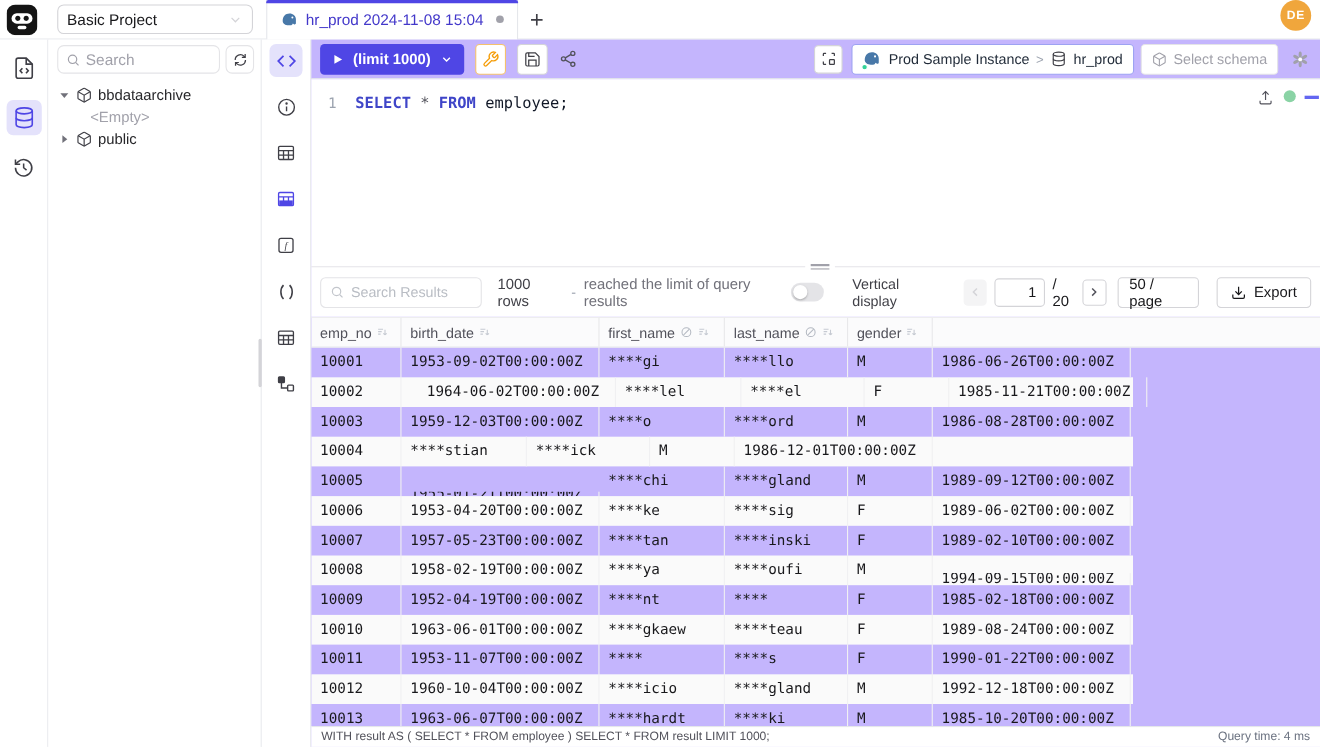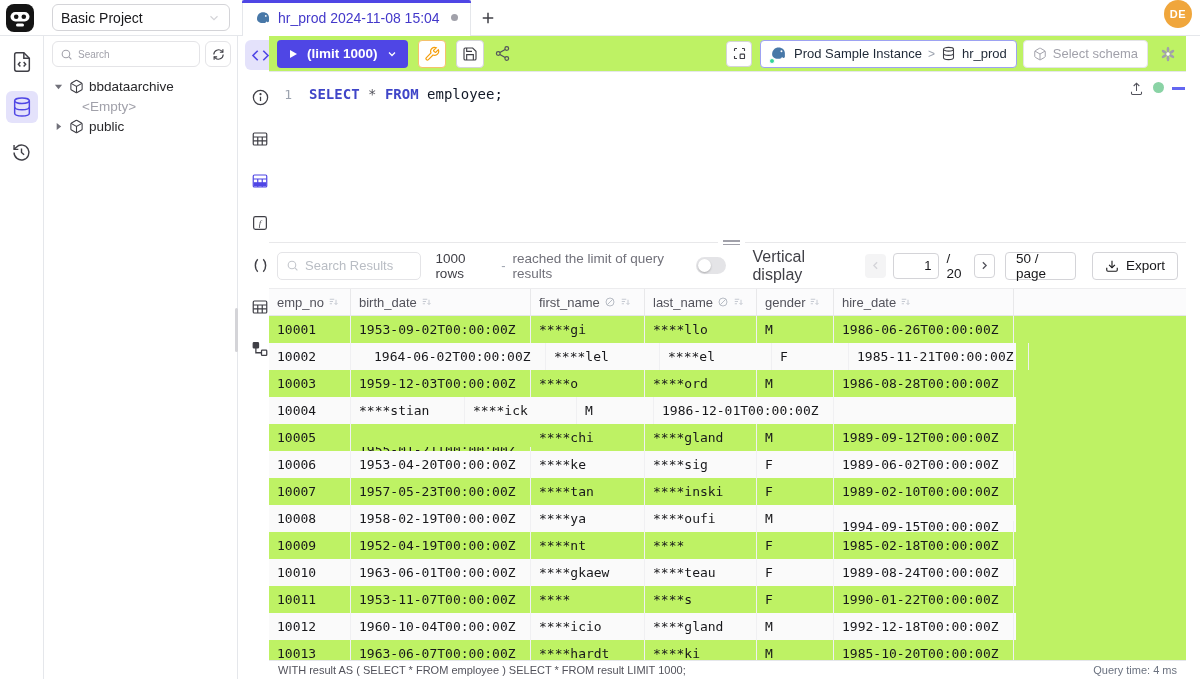"Search" .search-box input { font-size: 10px -> 14px }
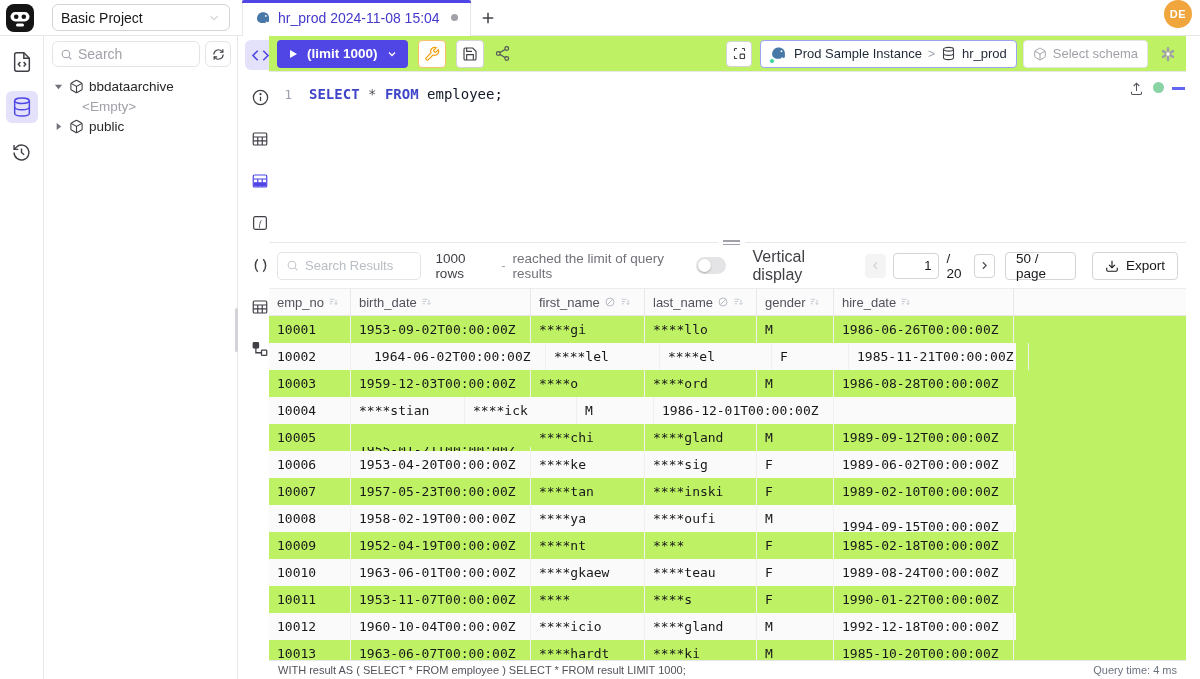"(limit 1000)" .main { background: #bef264 -> #c4b5fd; left: 269px -> 283px }
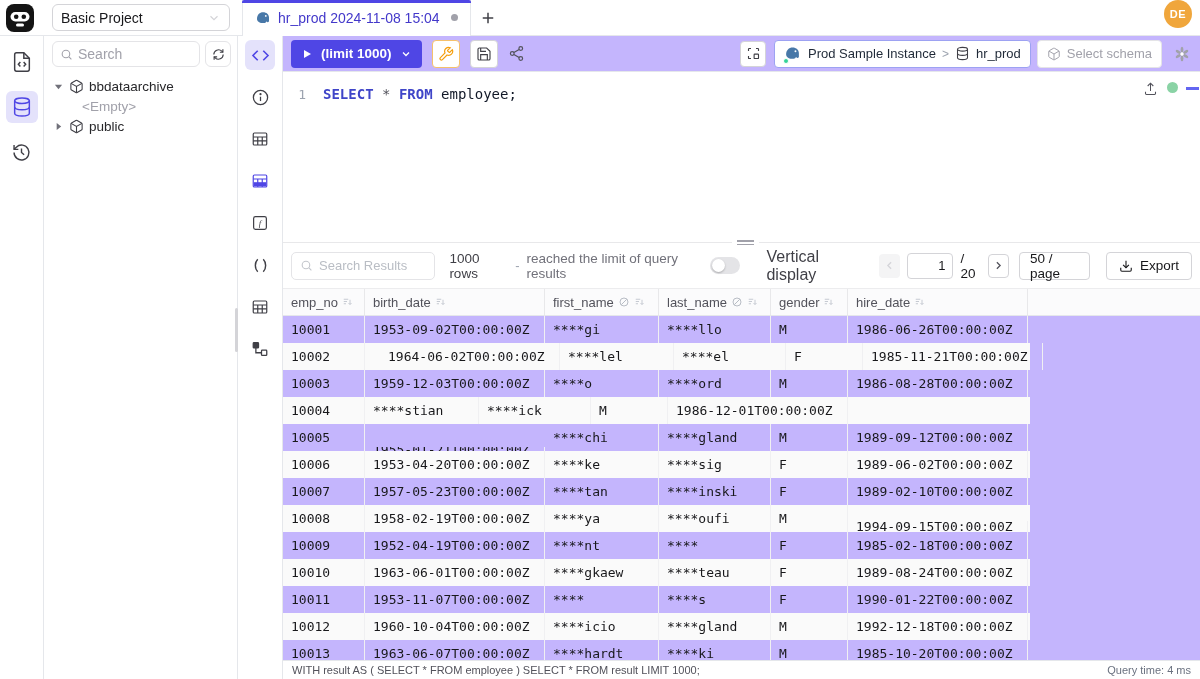"Vertical display" .toggle-label { font-size: 16px -> 13px }
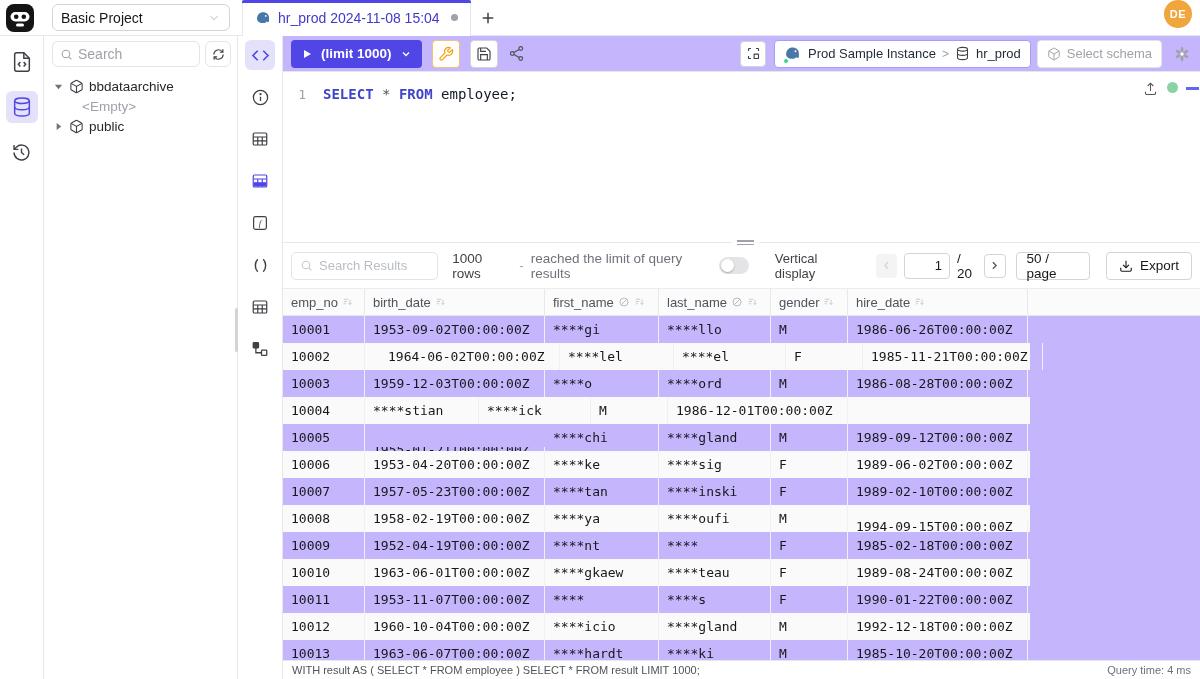"hire_date" div.th { html: <div> <span>hire_date</span> <svg> <path></path> <path></path> </svg> </div> -> none }
